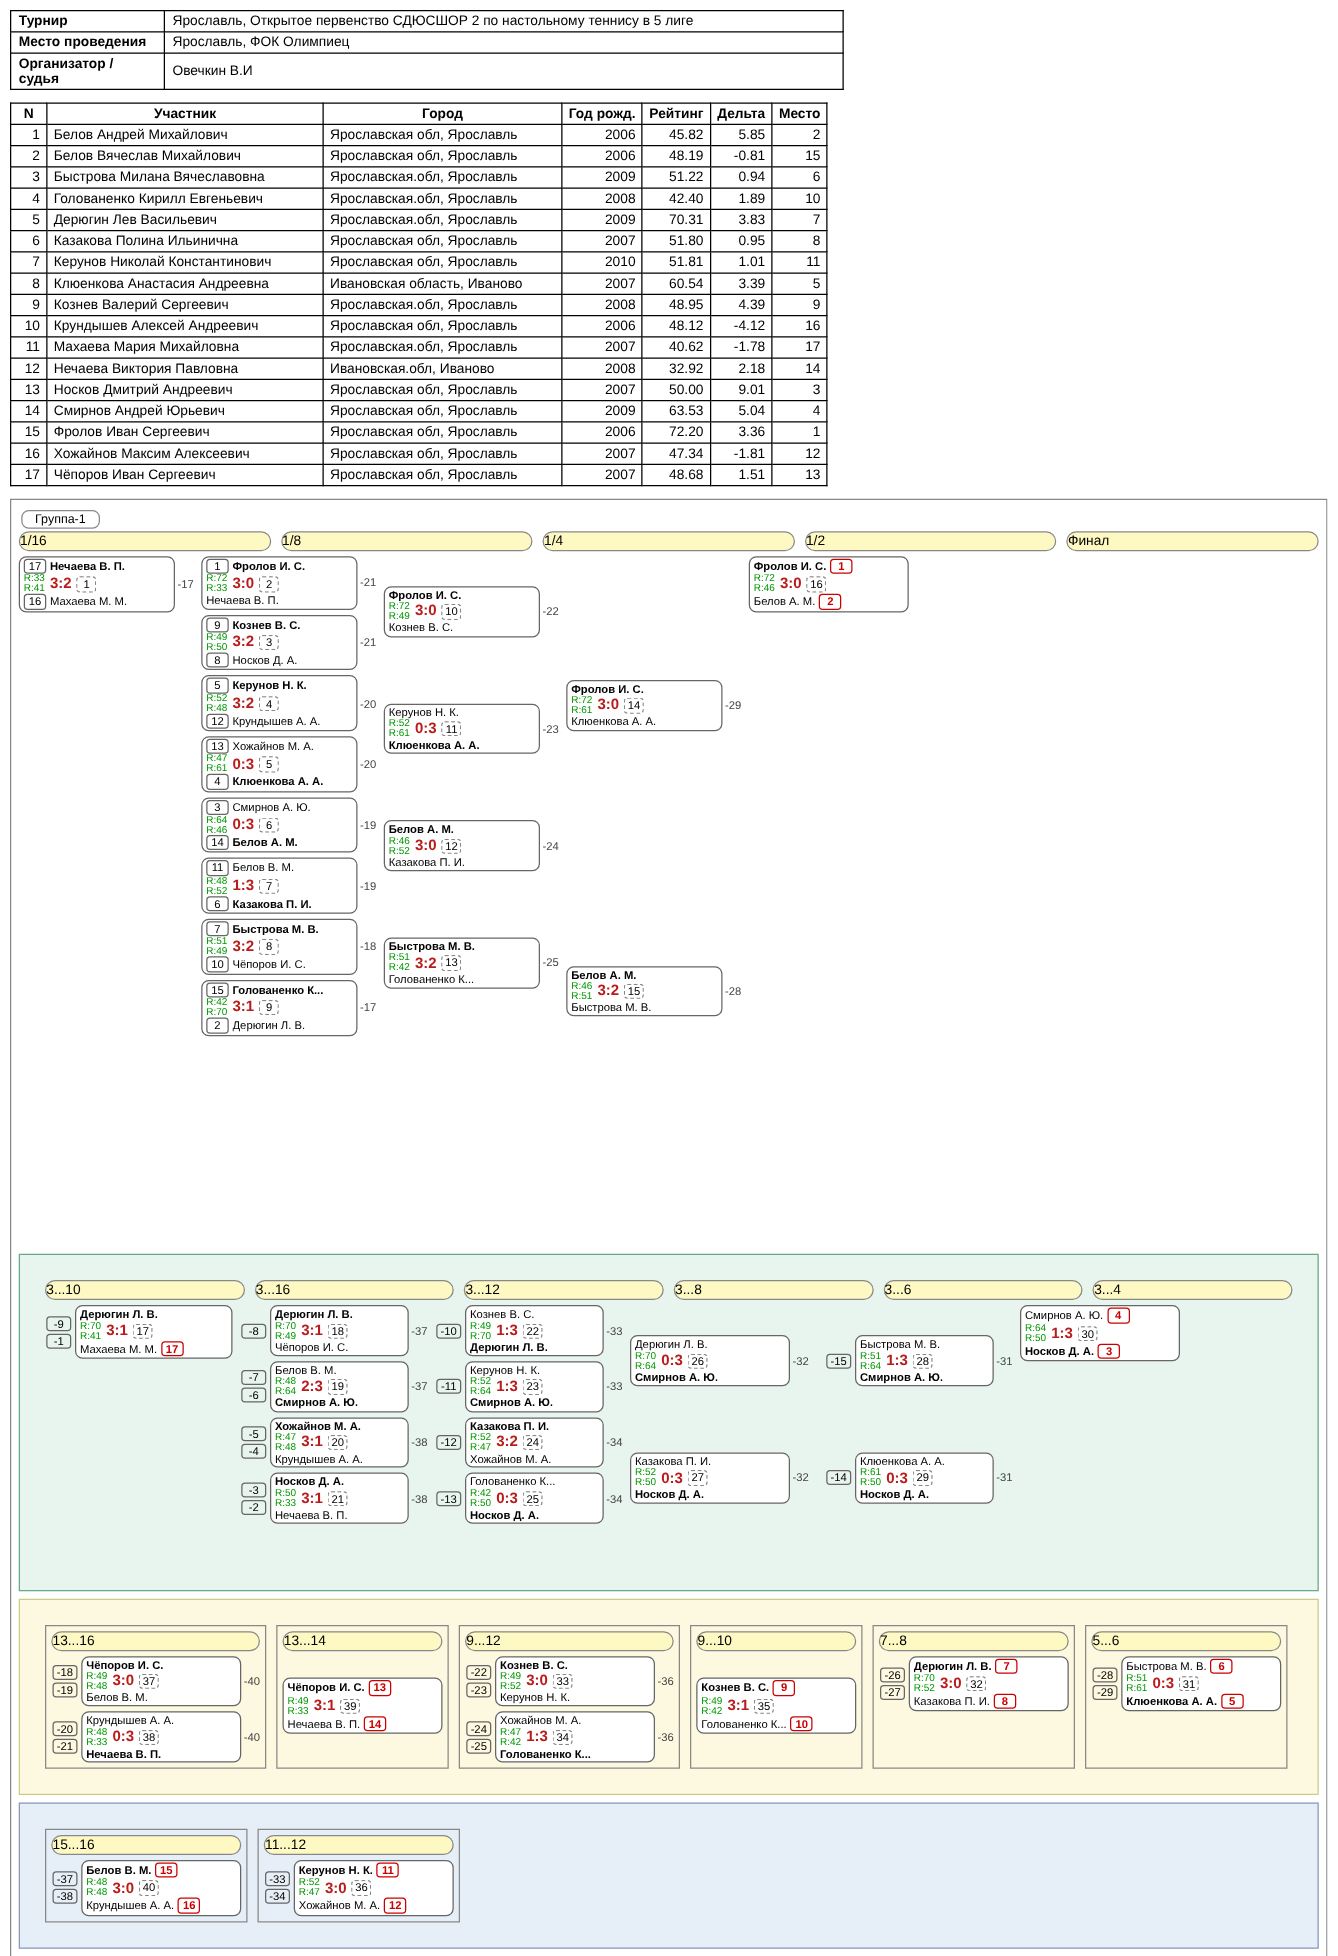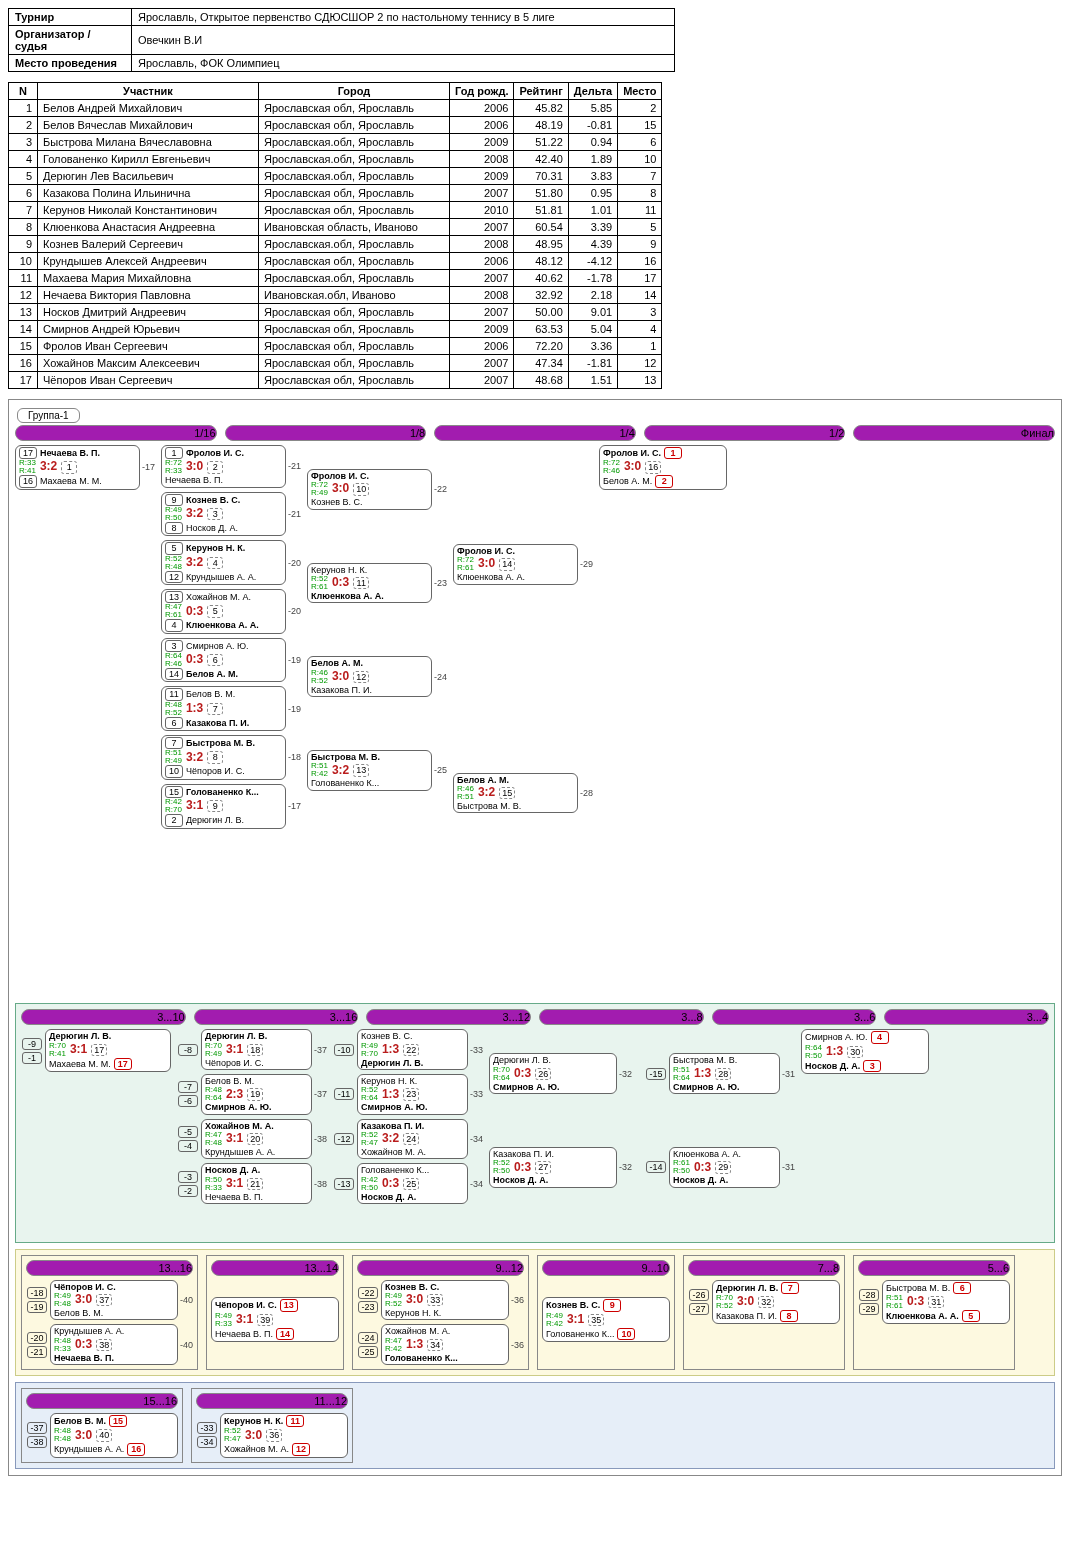"Организатор / судья" tr { order: before "Место проведения" -> after "Место проведения" }
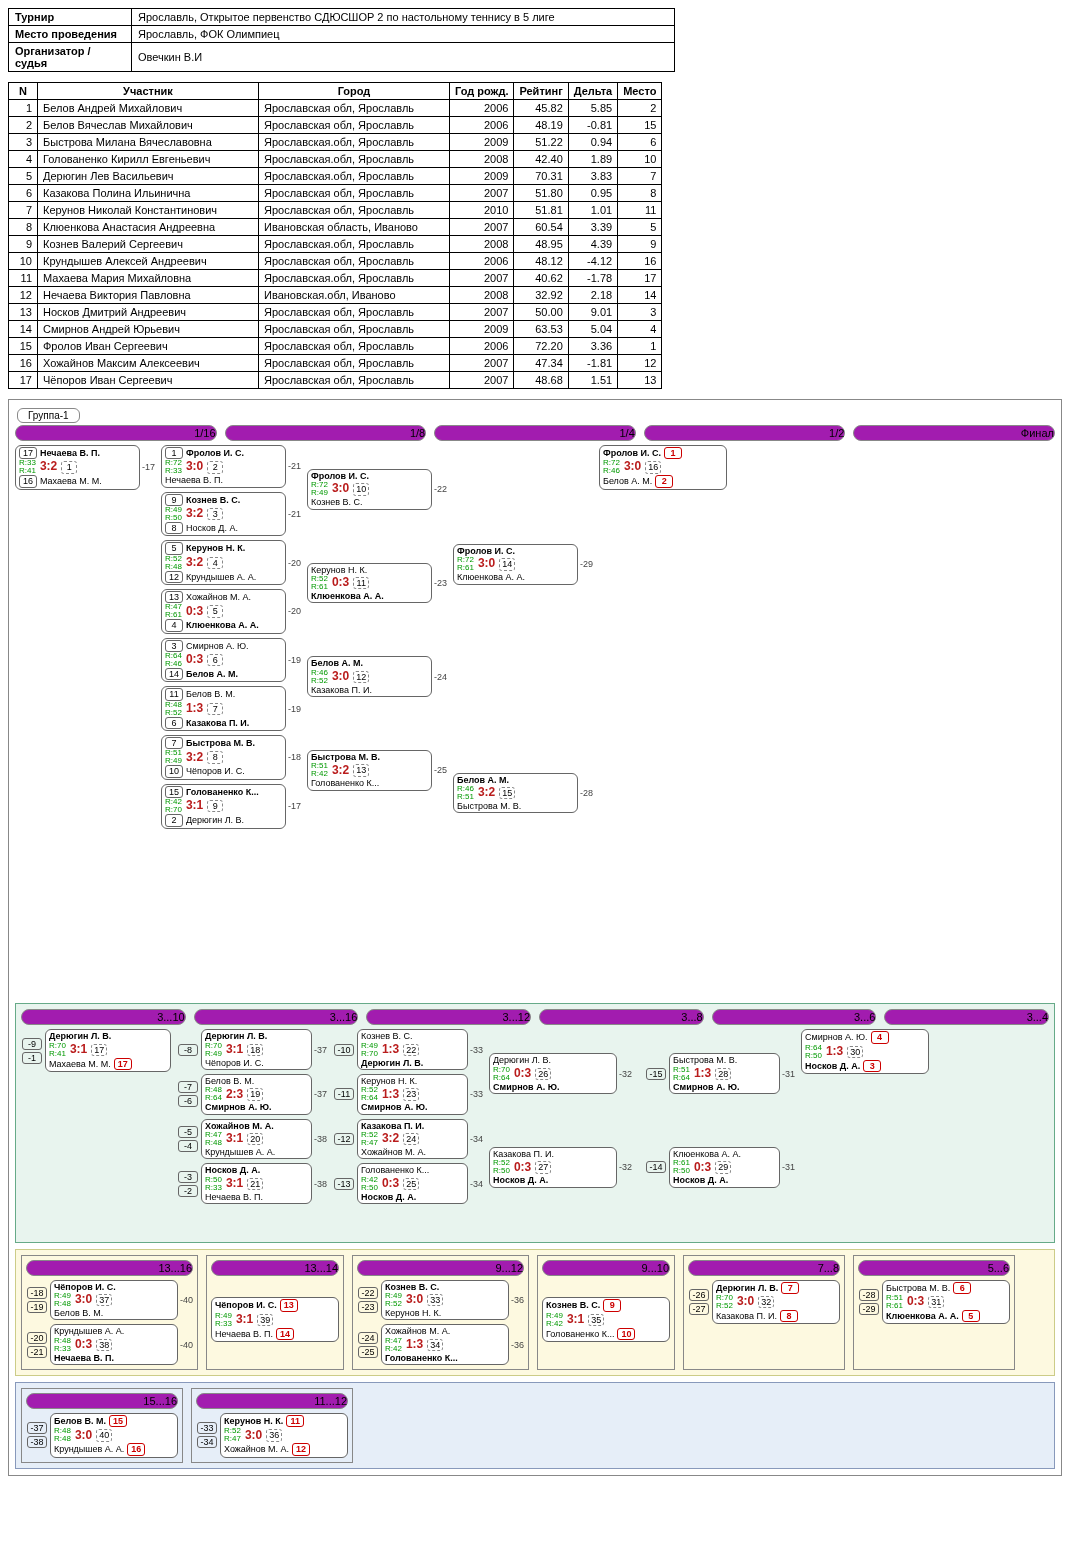"1/16" .round-hdr { background: #a21caf -> #fef9c3; text-align: right -> left }
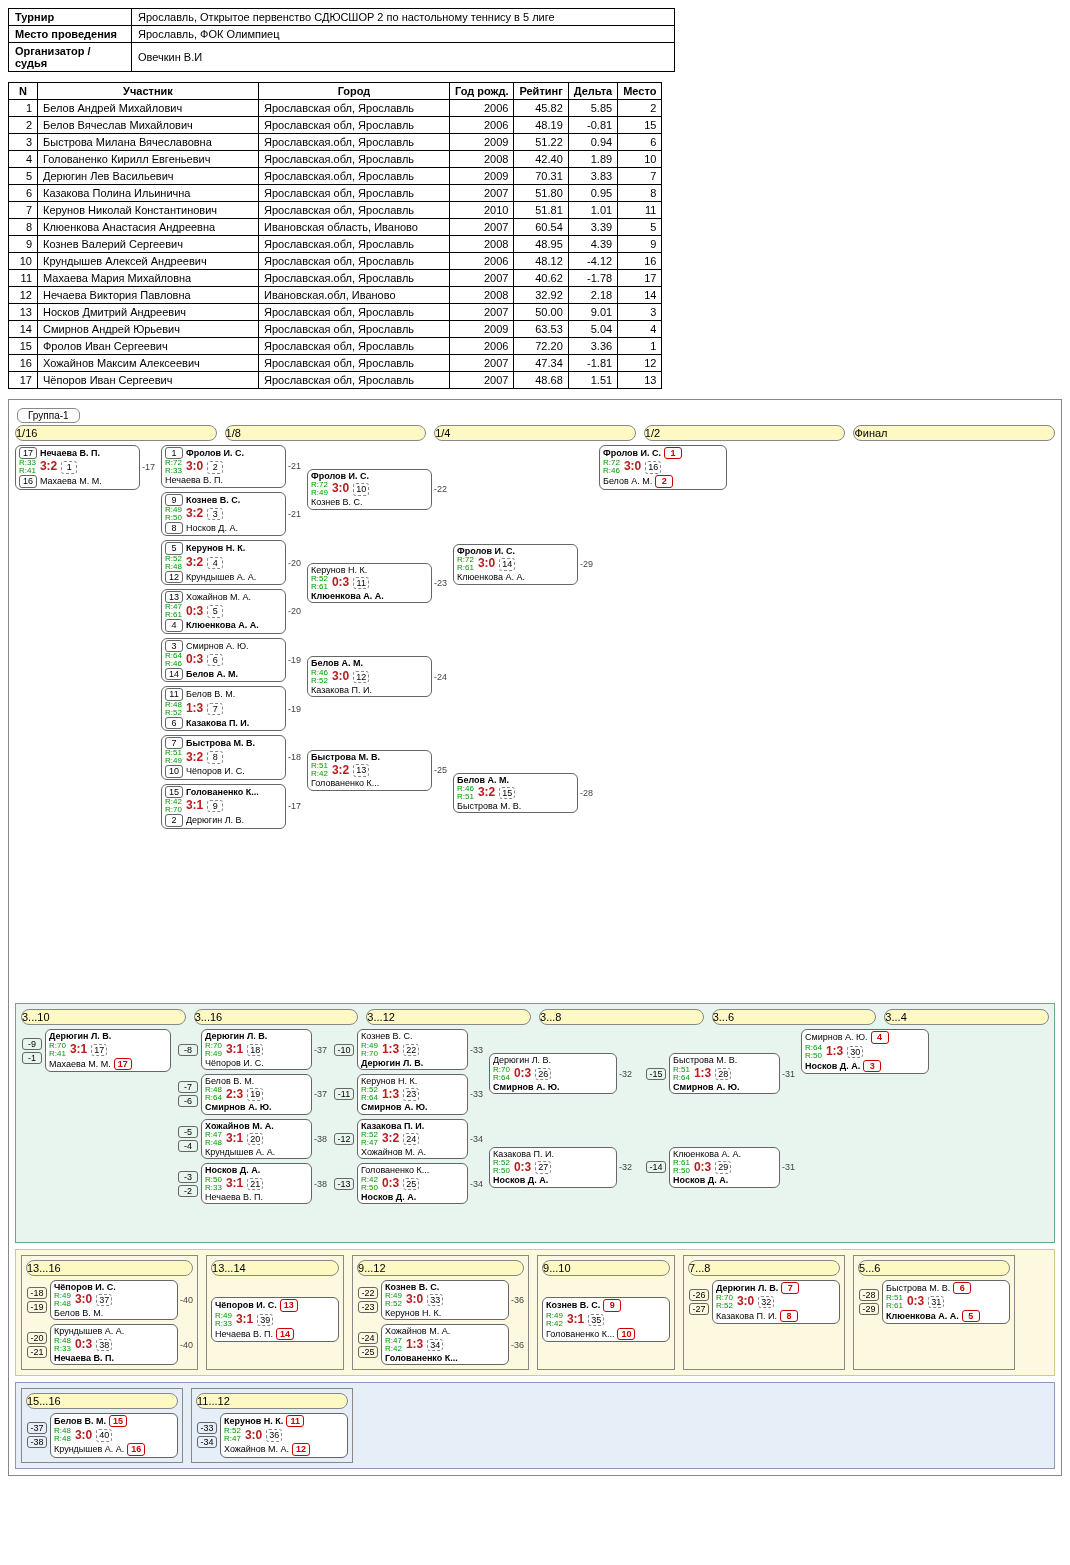"3...10" .sec { padding: 5px -> 20px }
